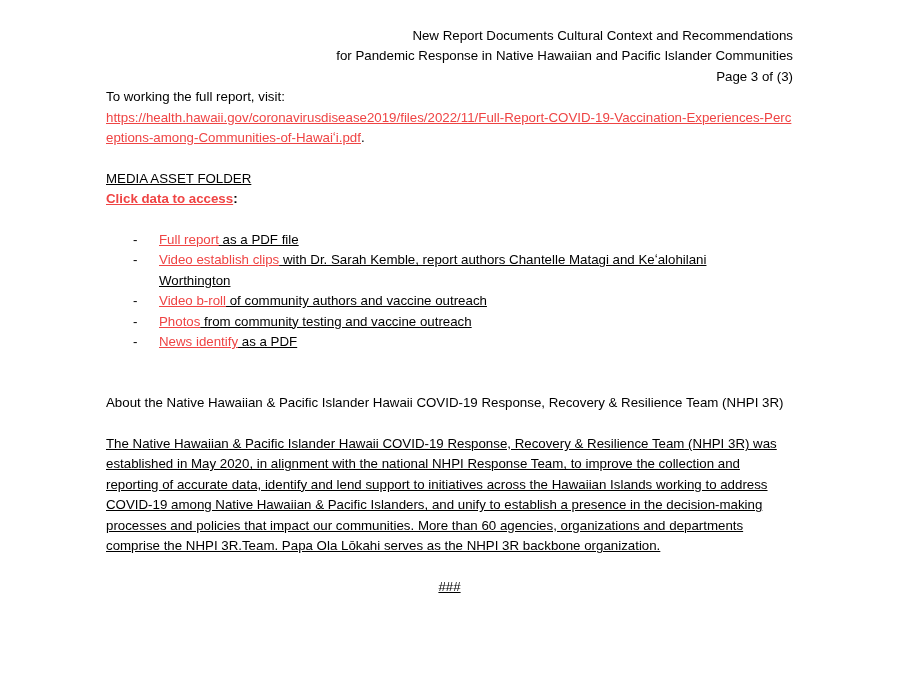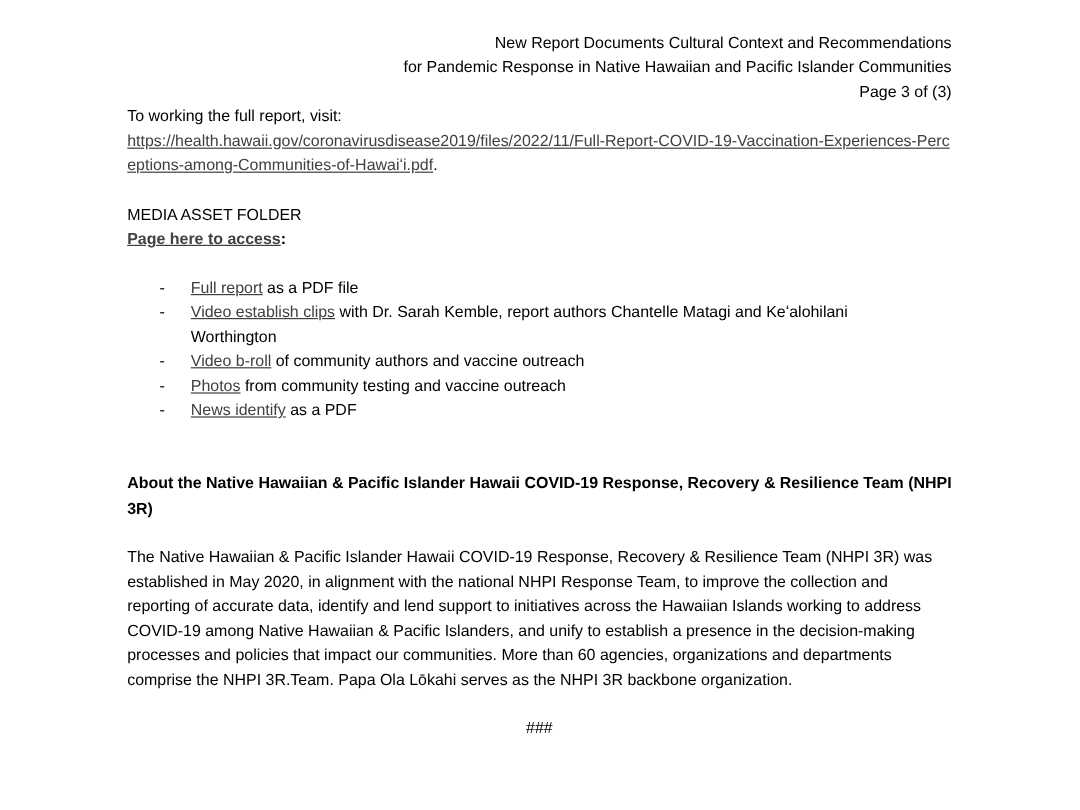"https://health.hawaii.gov/coronavirusdis" .link { color: #404040 -> #ef4444 }
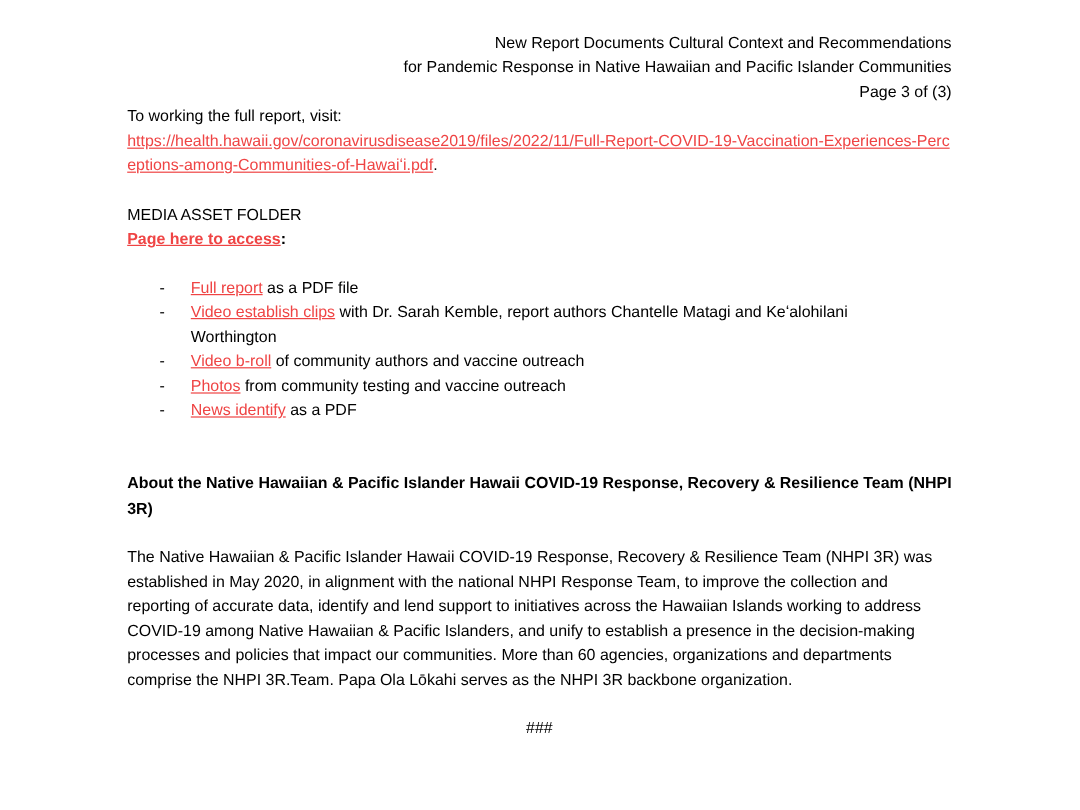"MEDIA ASSET FOLDER" .gap-1 { text-decoration: none -> underline }
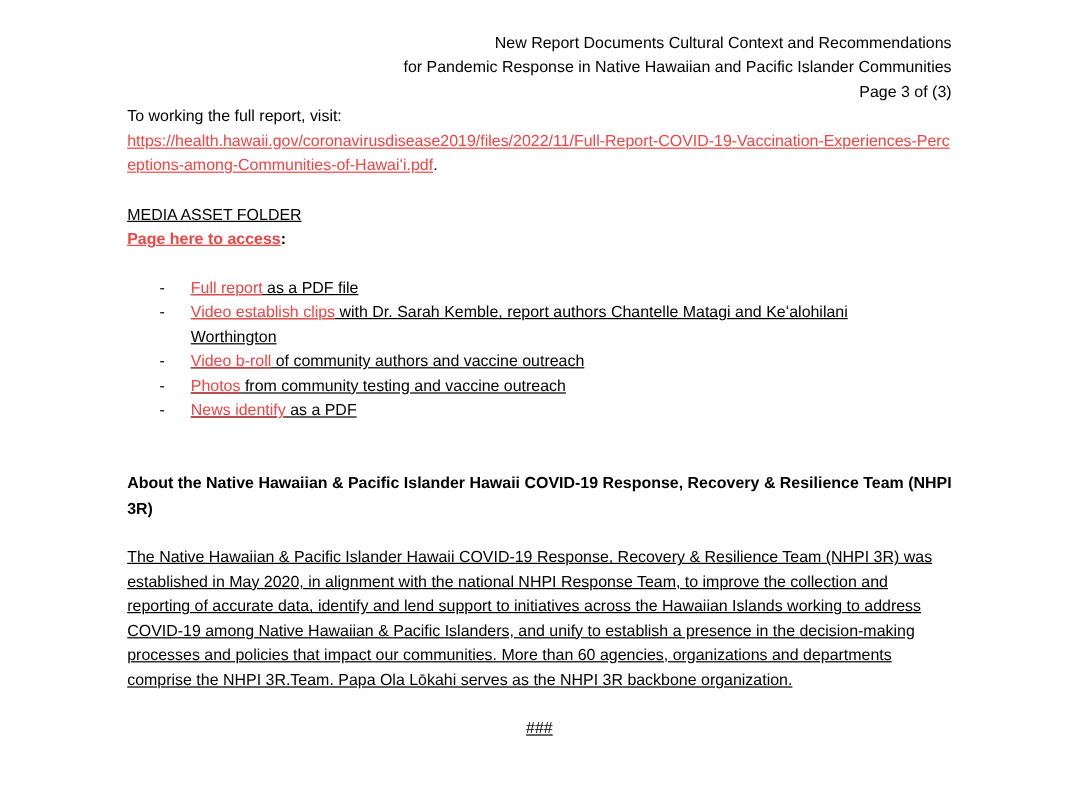"Page here to access" a.link { text: Page here -> Click data }
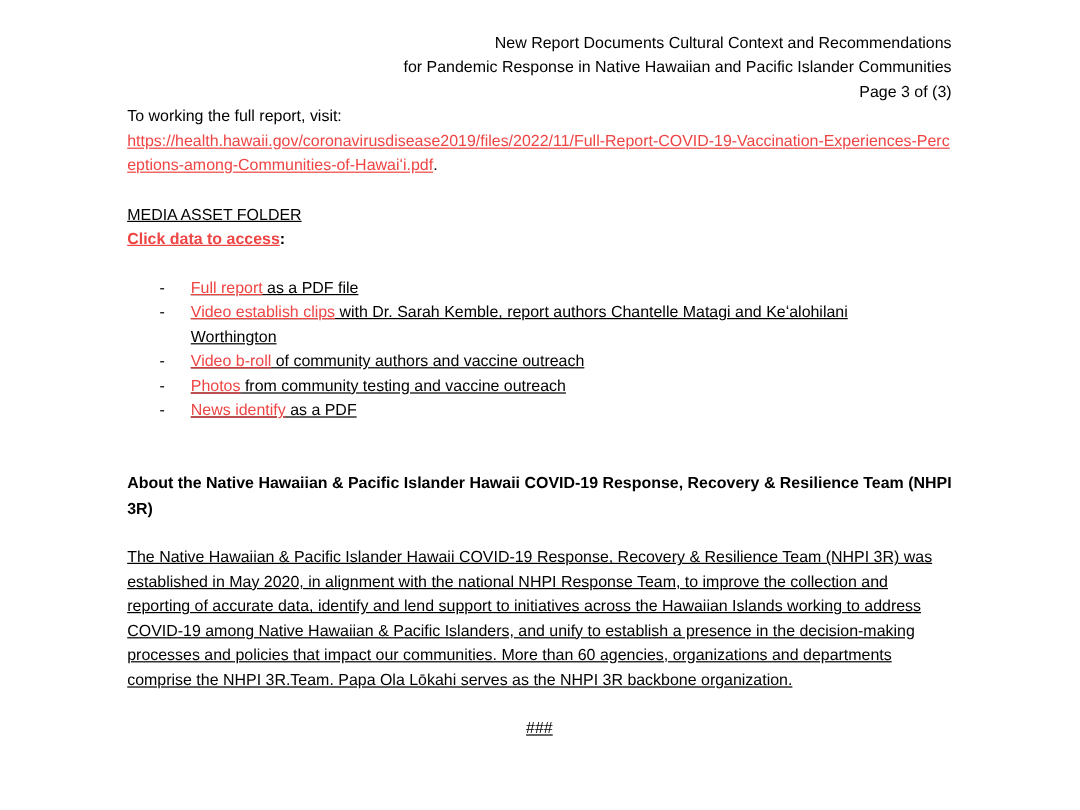"About the Native Hawaiian &" .about-heading { font-weight: bold -> normal }
